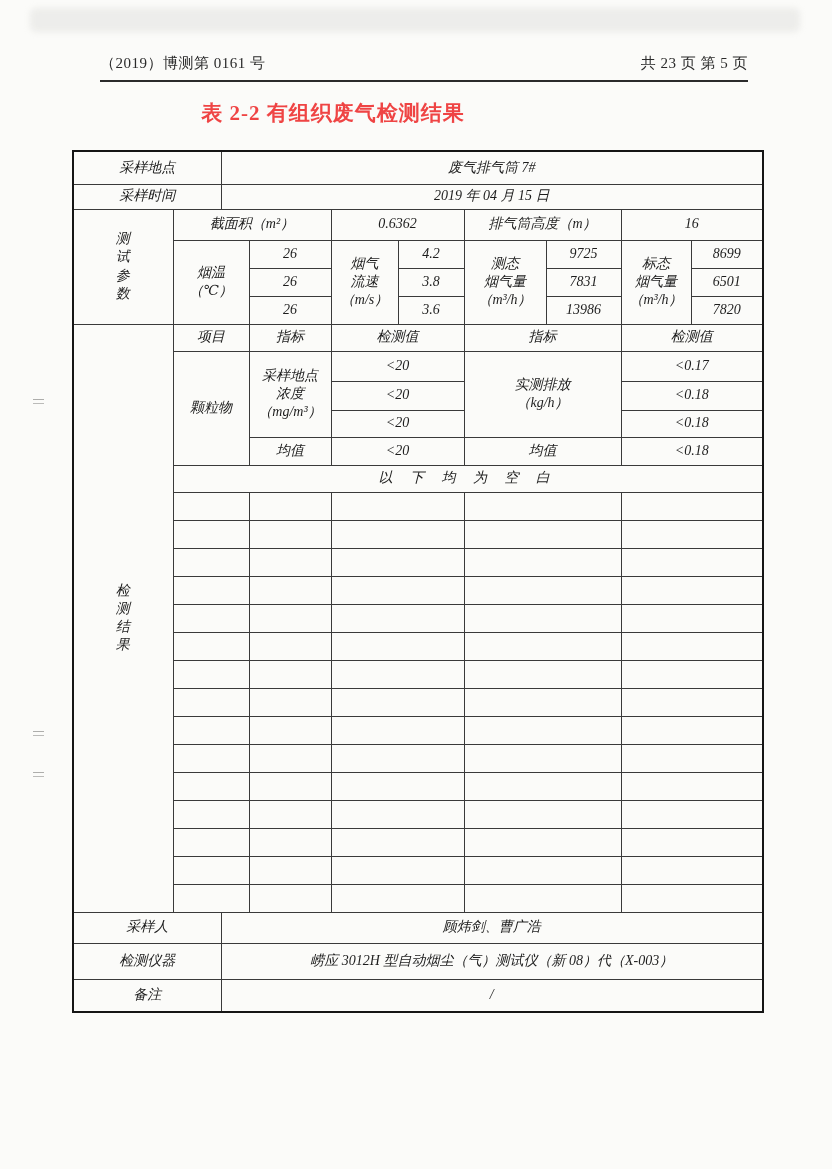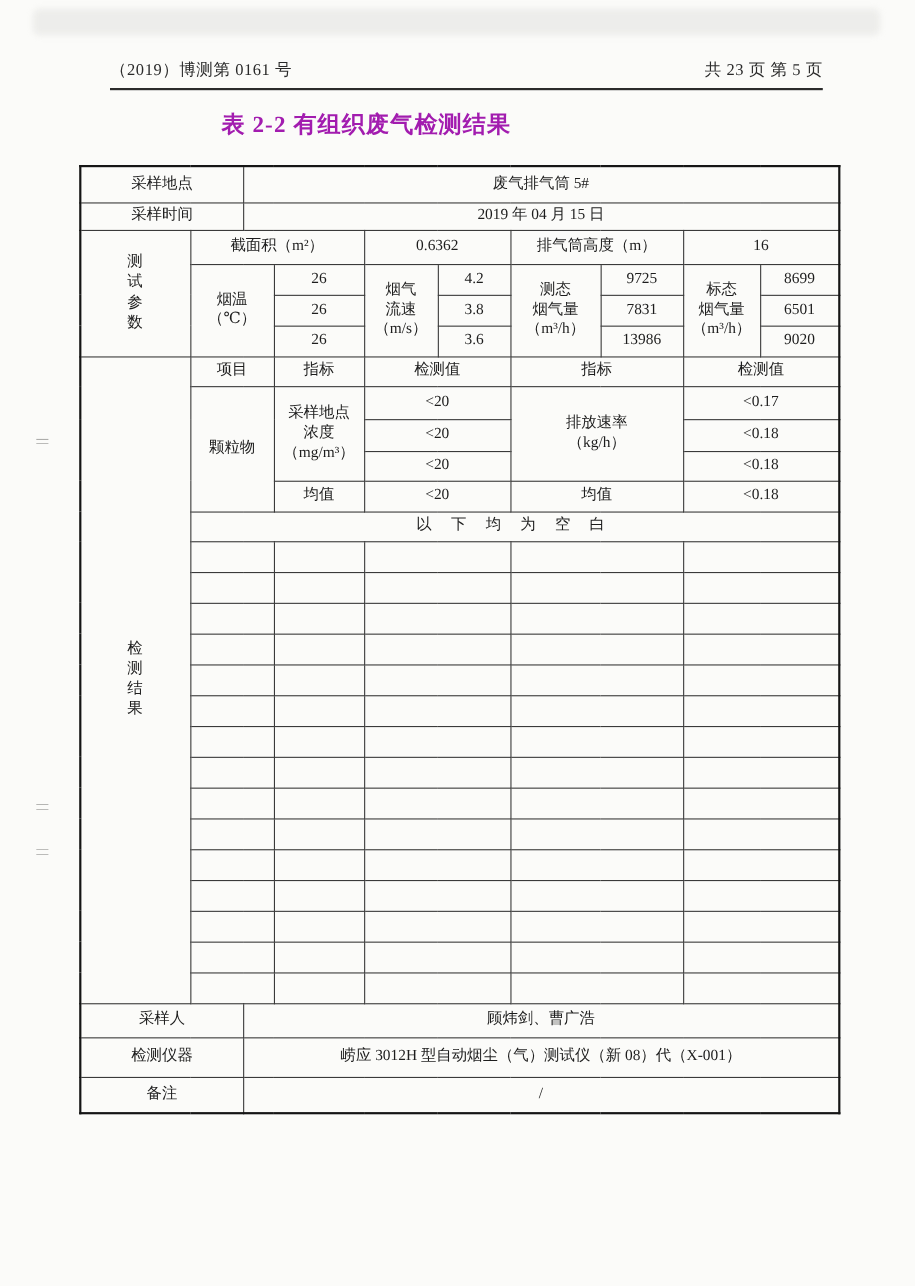"表 2-2 有组织废气检测结果" .doc-title { color: #a21caf -> #ef4444 }
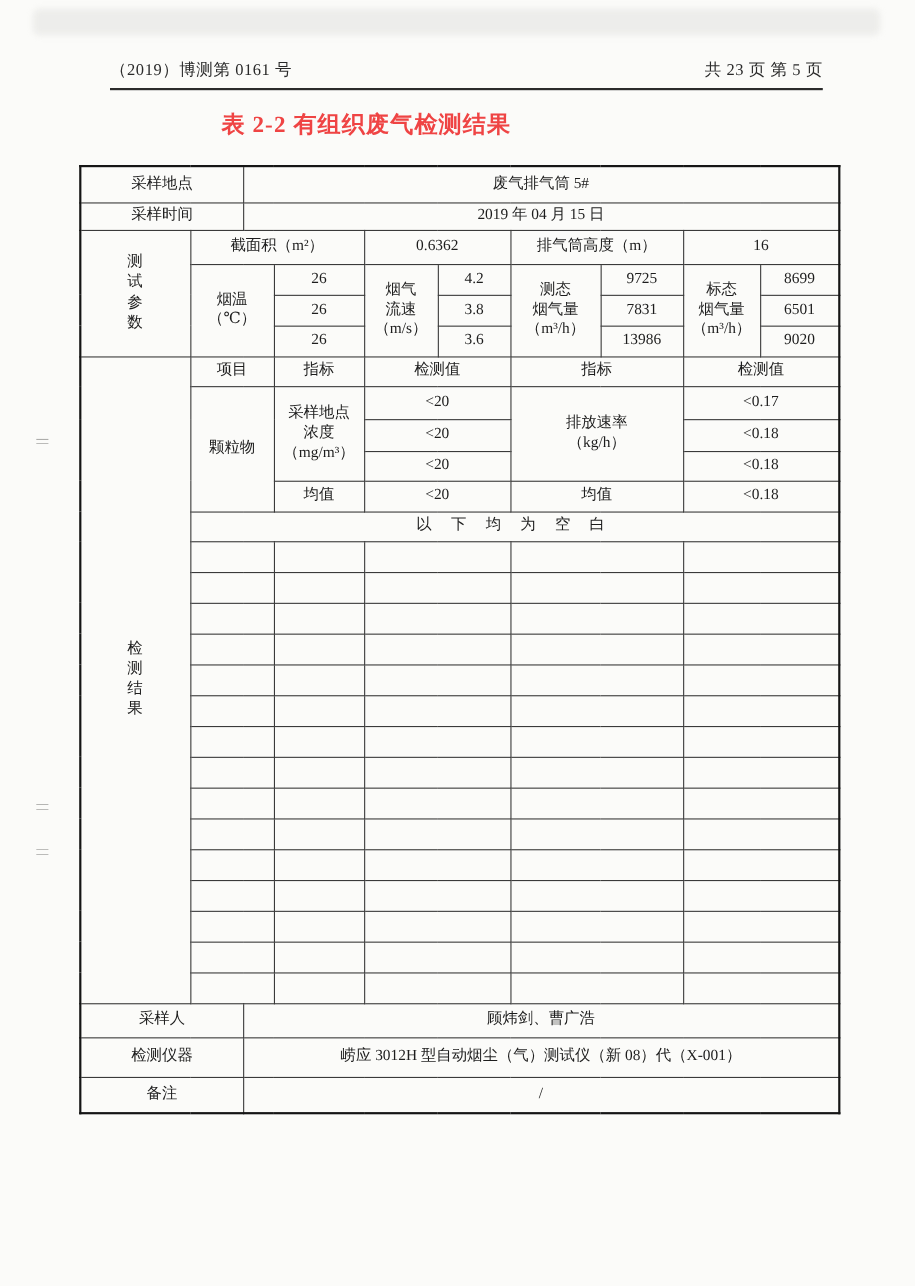"采样地点" table.report { font-style: none -> italic }
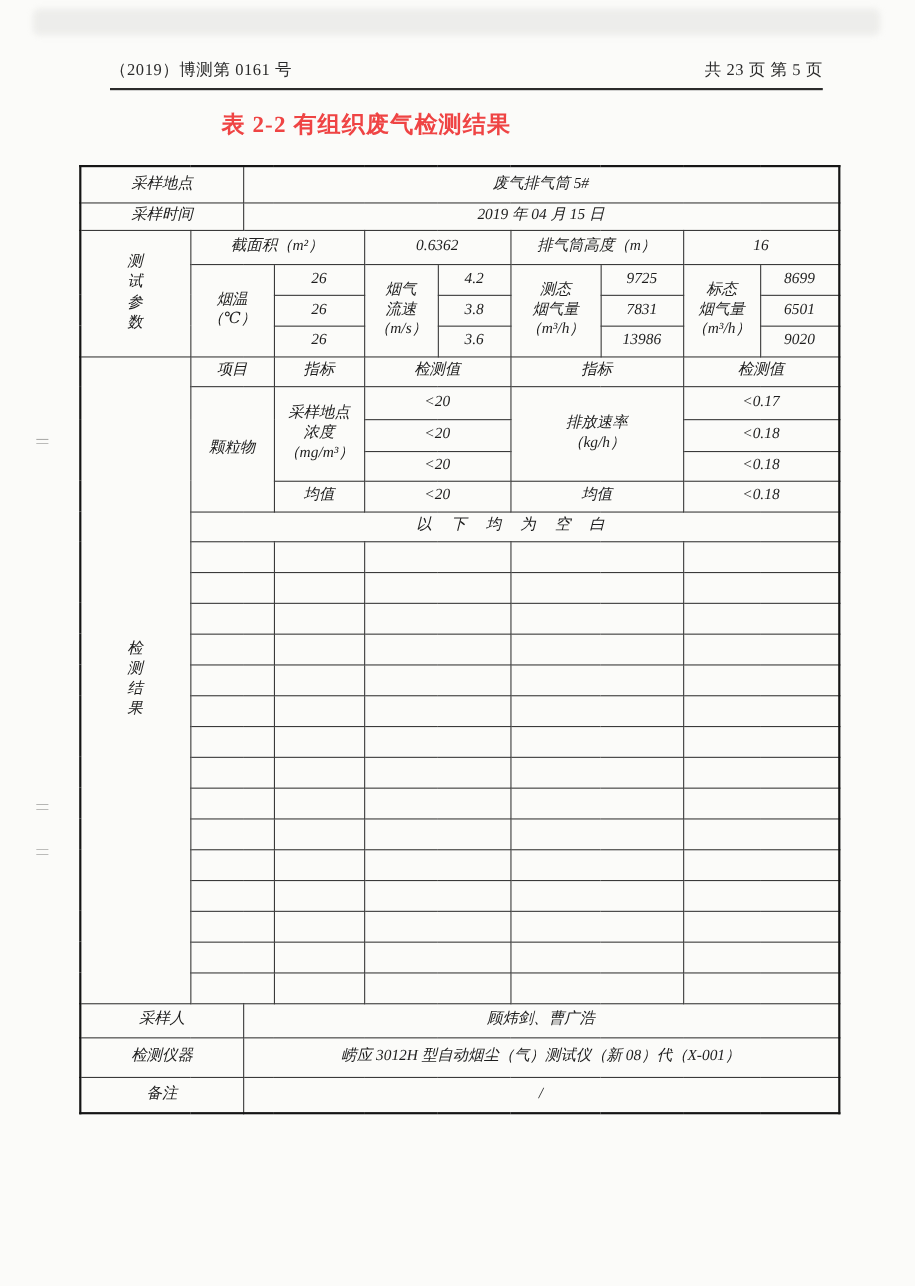"废气排气筒 5#" td { text: 5 -> 7 }
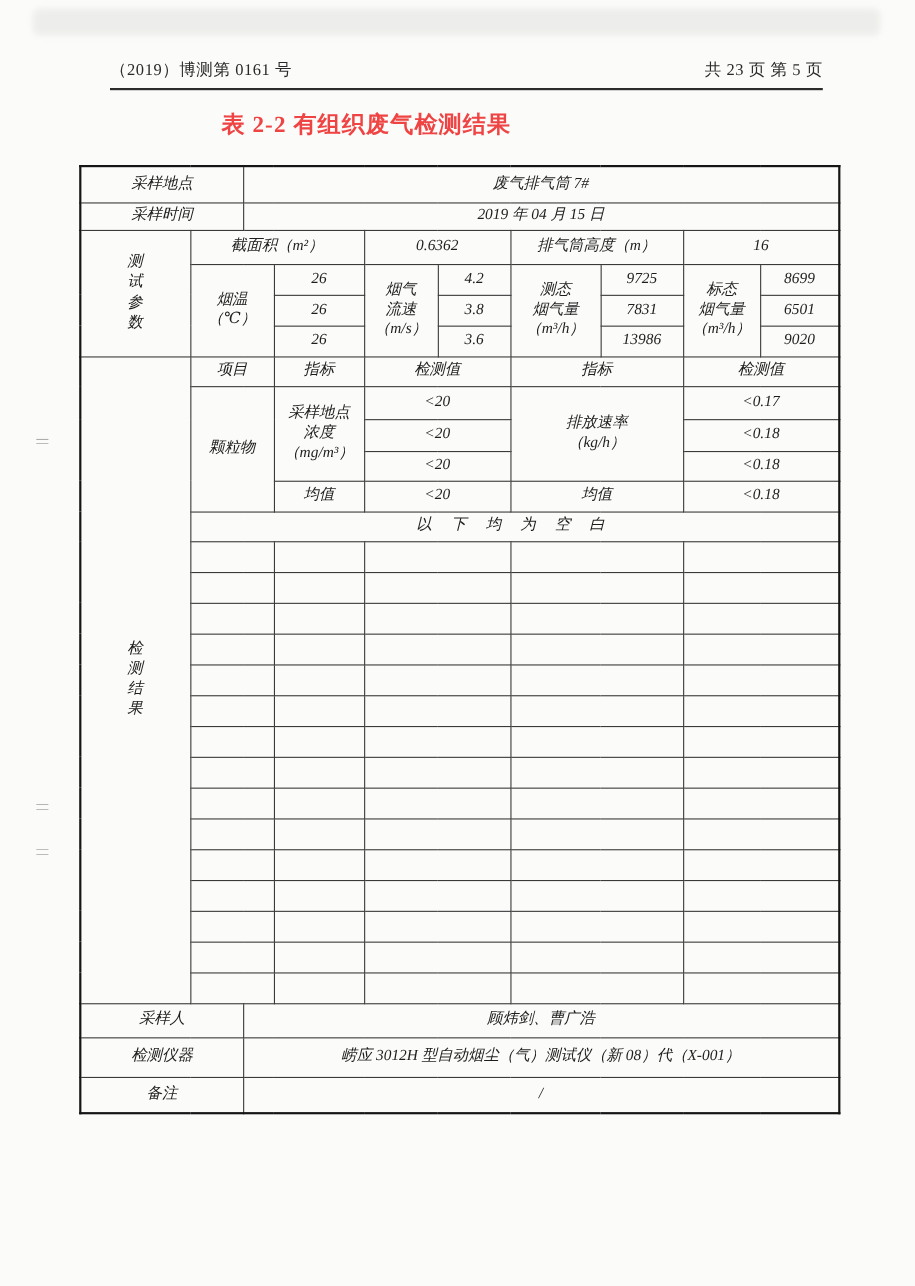"9020" td { text: 9020 -> 7820 }
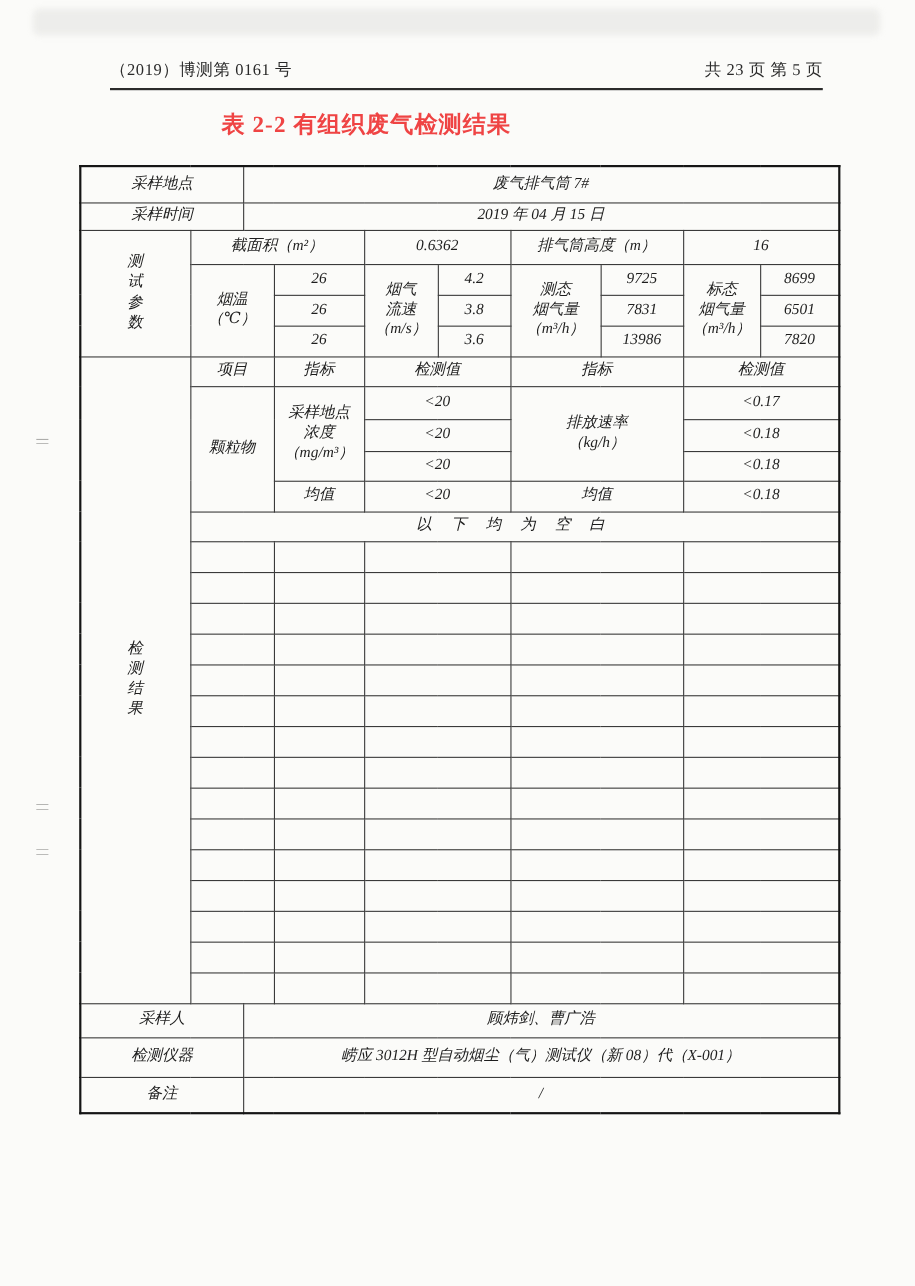"排放速率" td { text: 排放速率 -> 实测排放 }
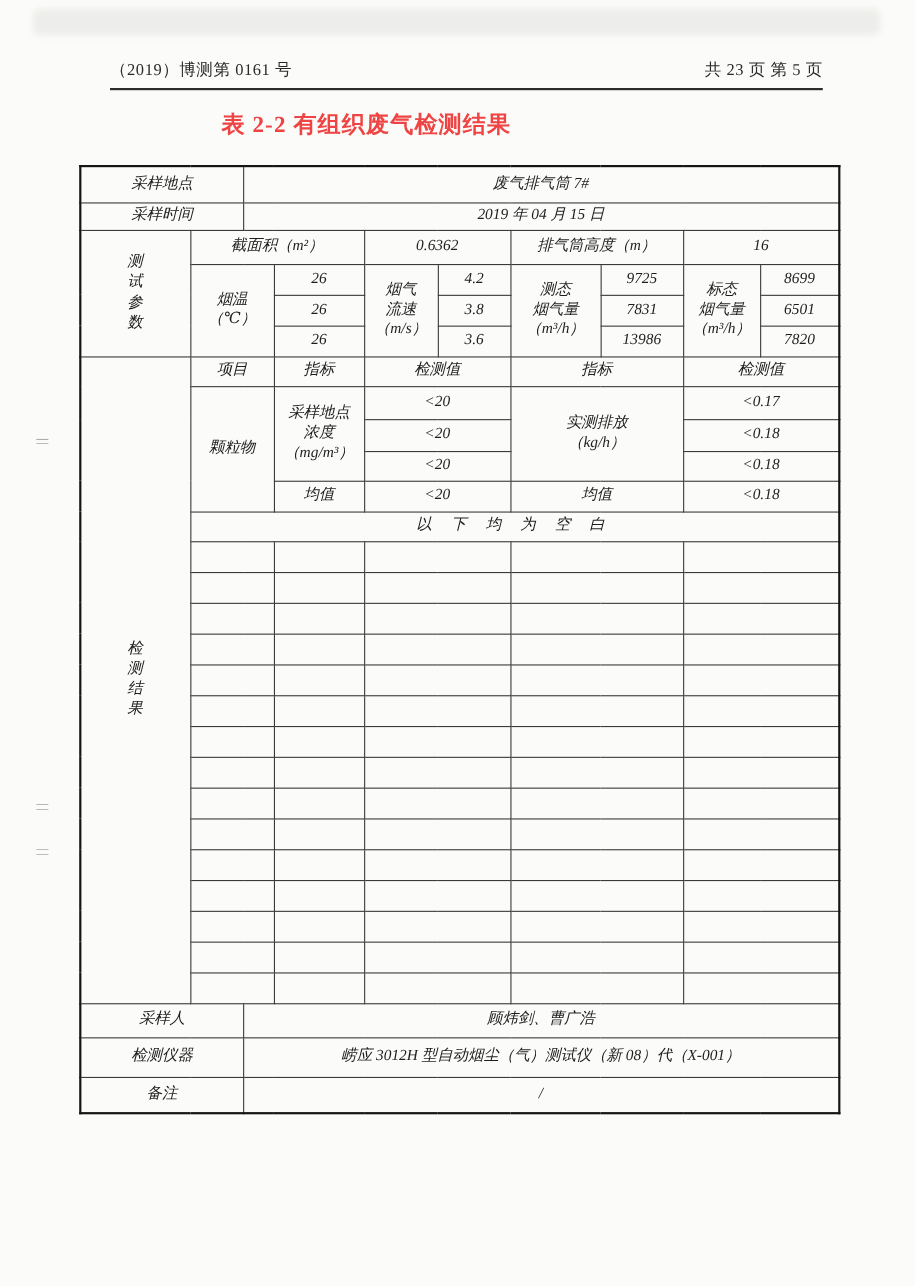"崂应 3012H 型自动烟尘（气）测试仪（新 08）代（X-001）" td { text: X-001 -> X-003 }
